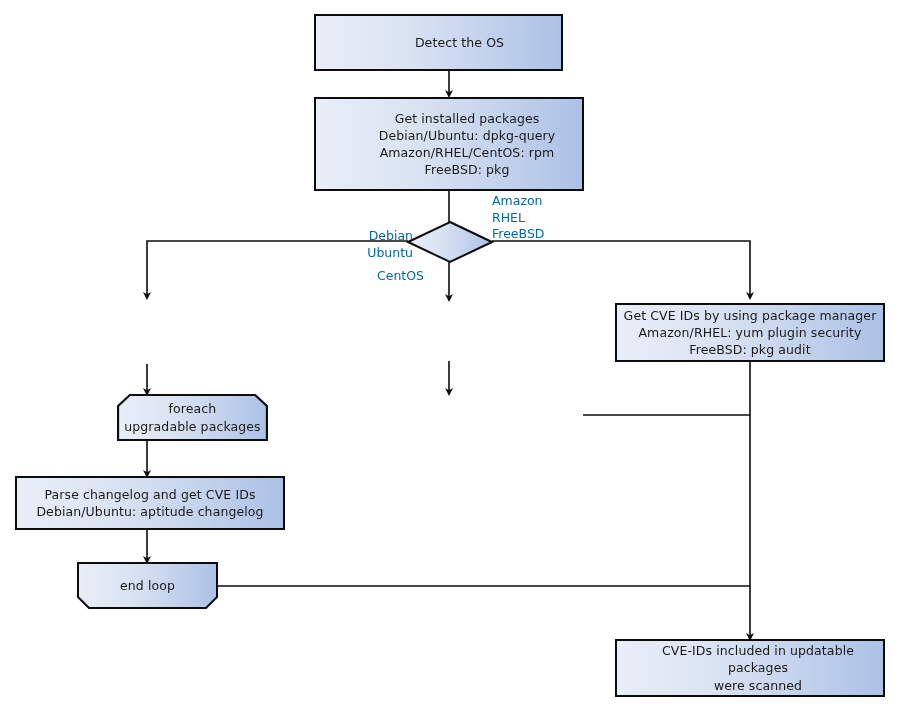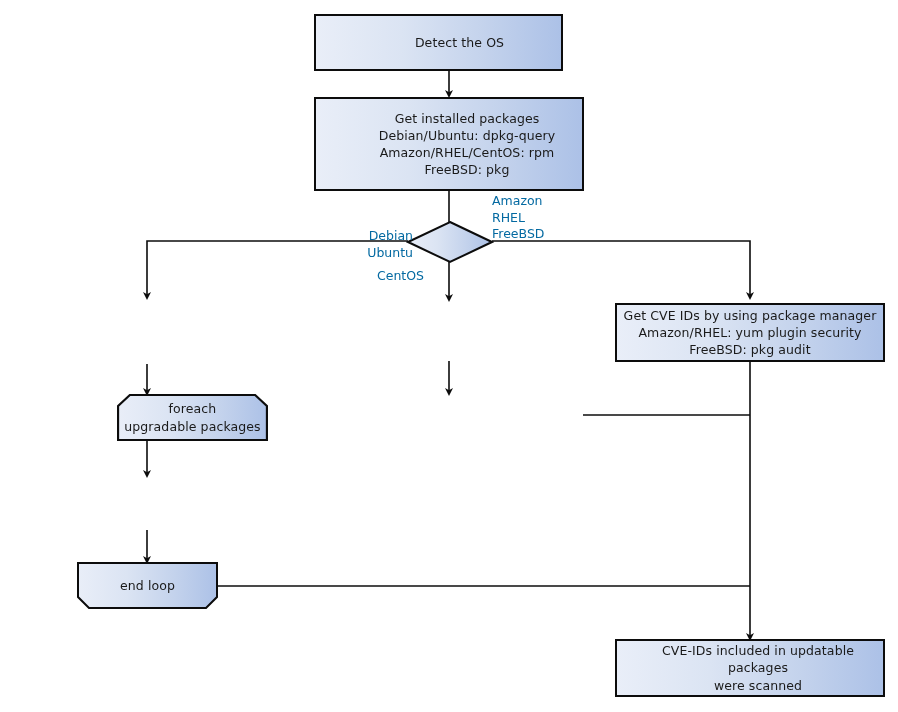"Parse changelog and get CVE" div.node { html: none -> <div> <span>Parse changelog and get CVE IDs Debian/Ubuntu: aptitude changelog</span> </div> }
